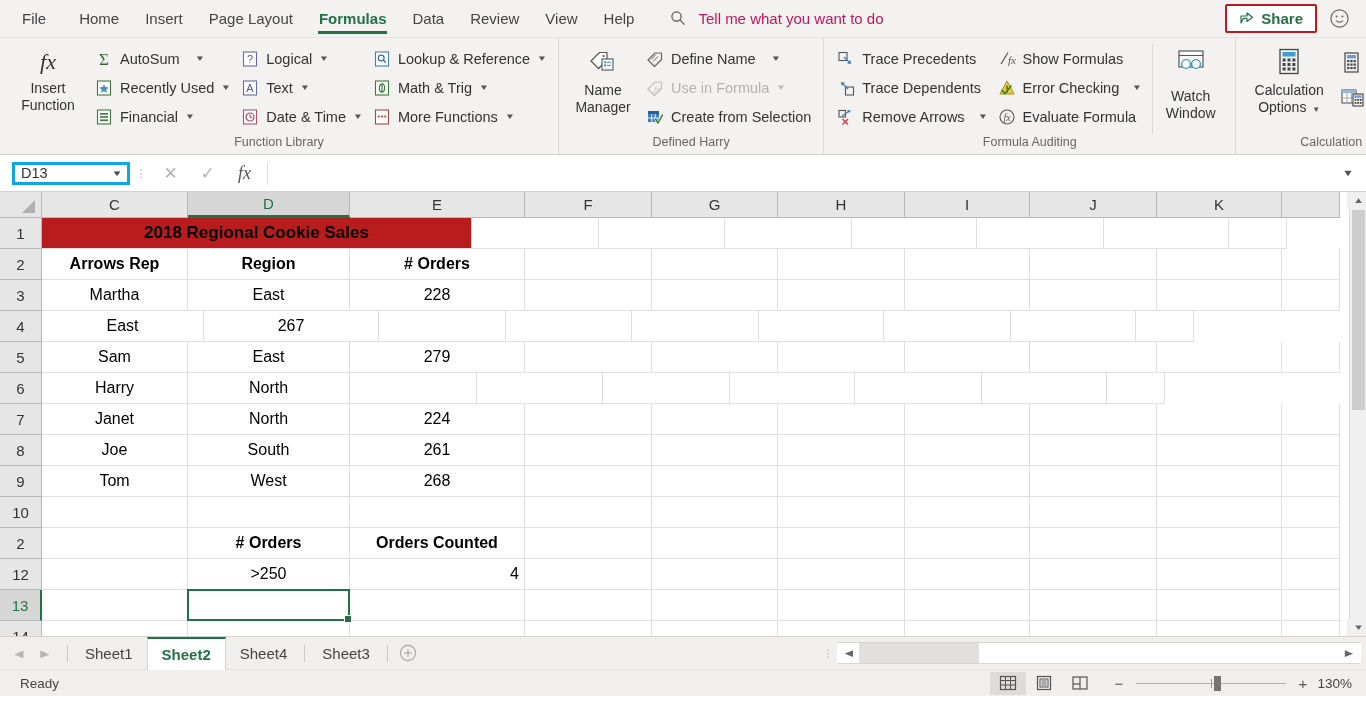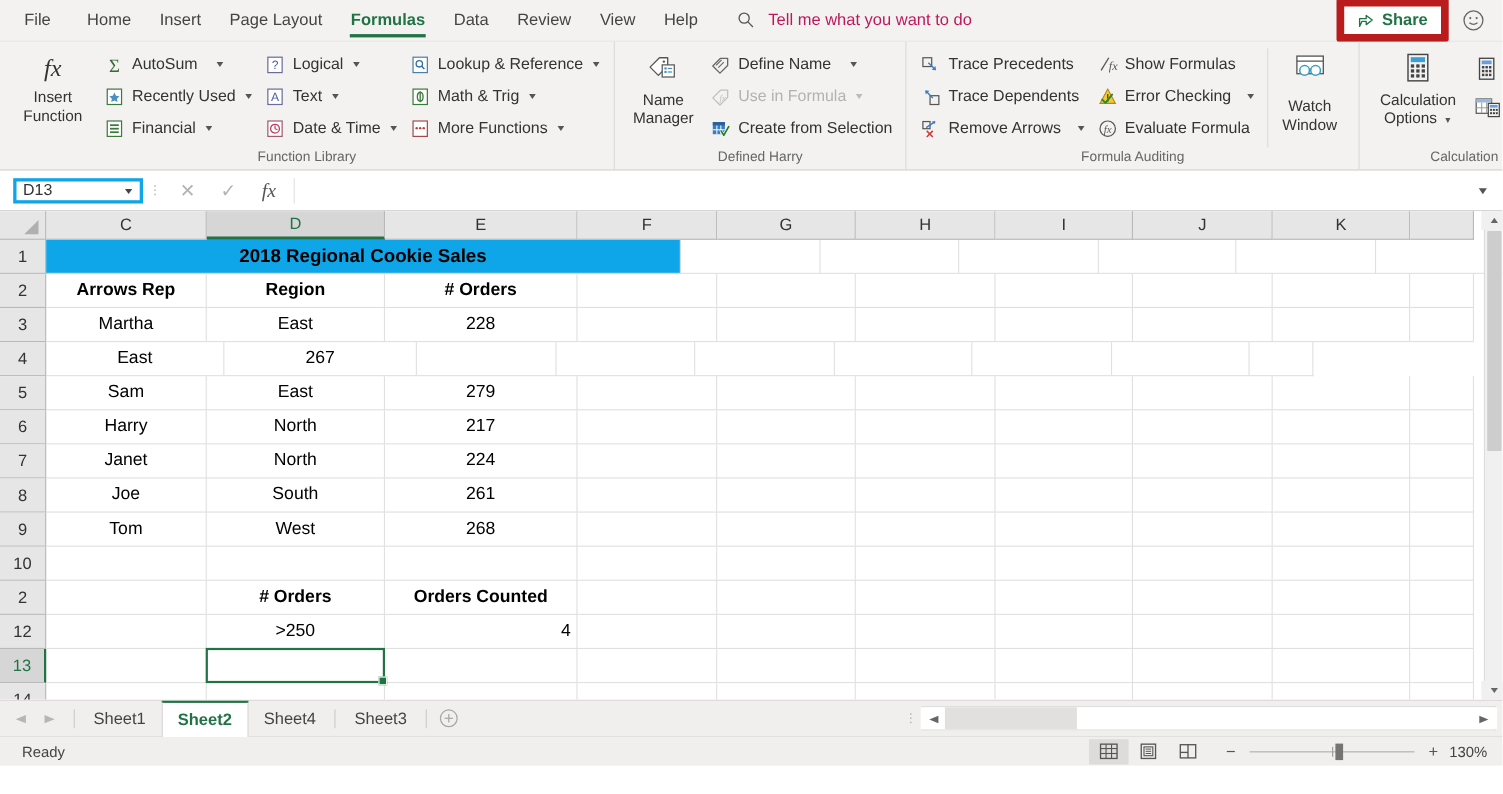"Share" .share-btn { align-items: center -> none; border: 7px solid #b91c1c -> 2px solid #b91c1c }
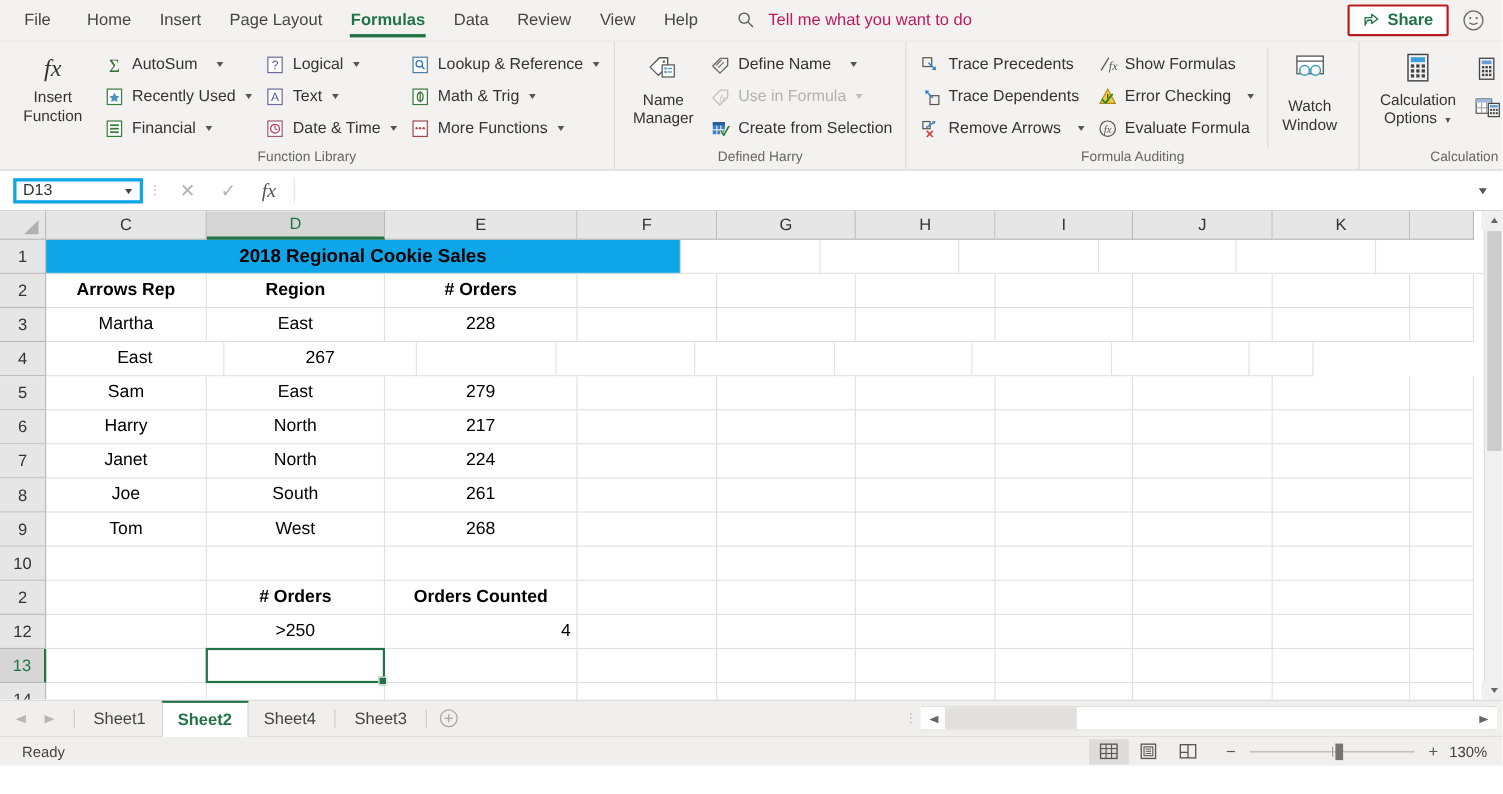"2018 Regional Cookie Sales" div.cell { background: #0ea5e9 -> #b91c1c; width: 577px -> 430px }
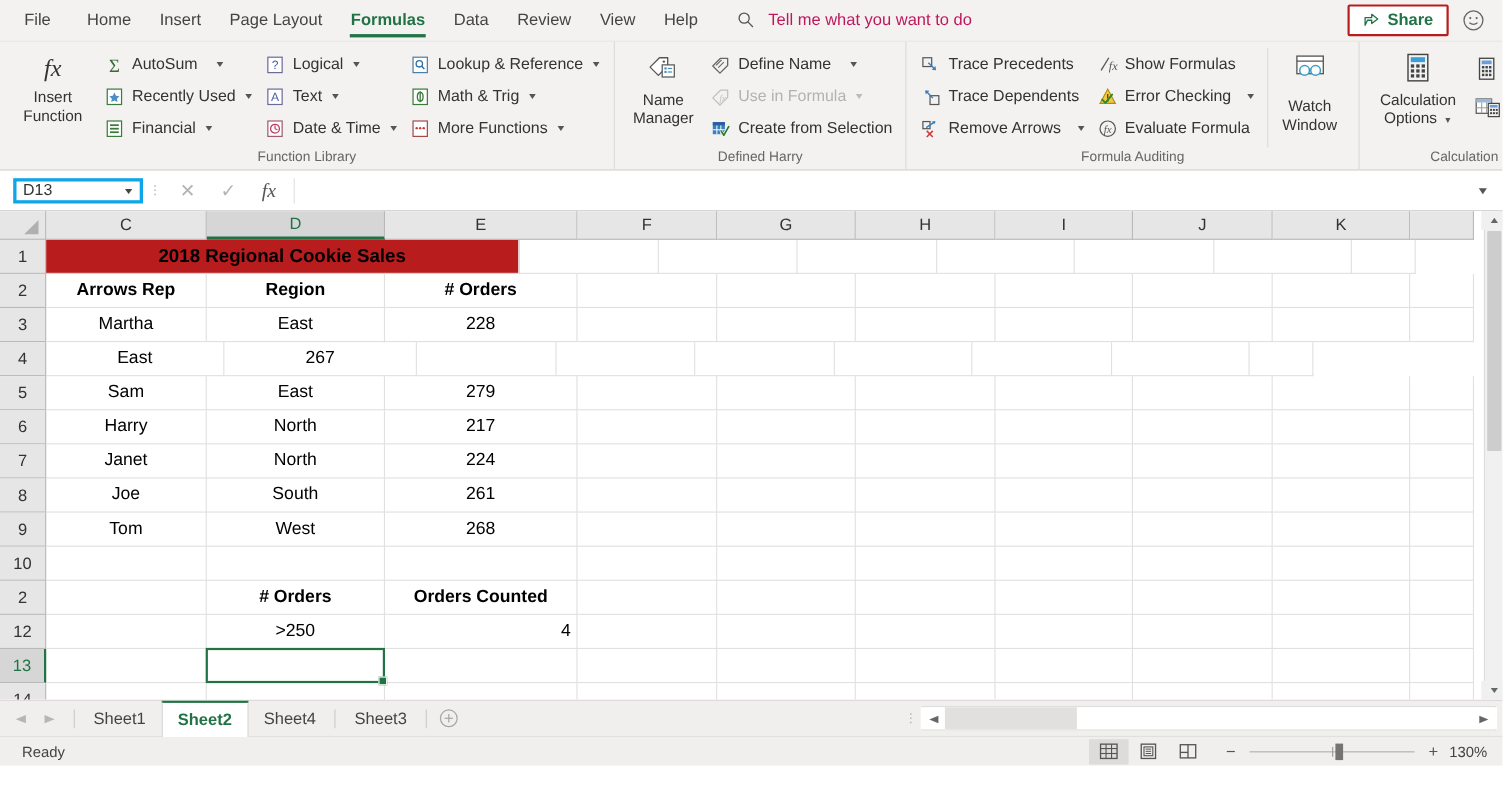"217" div.cell { html: <div>217</div> -> none }
